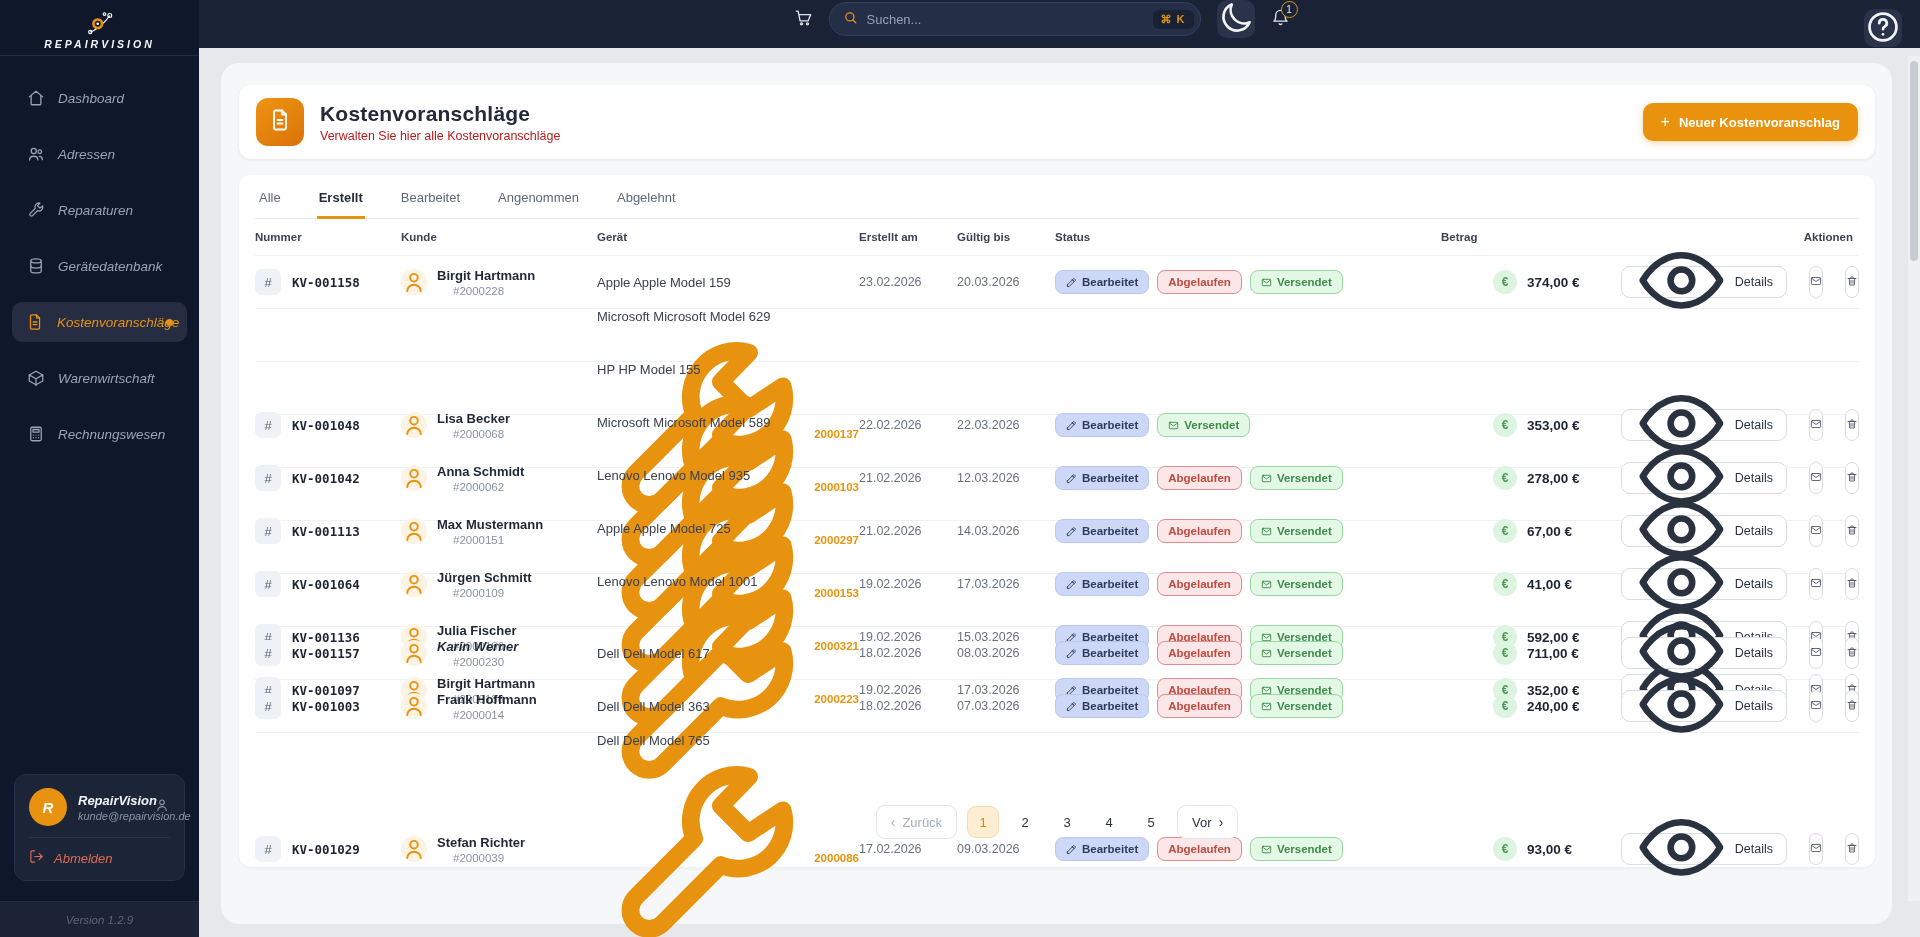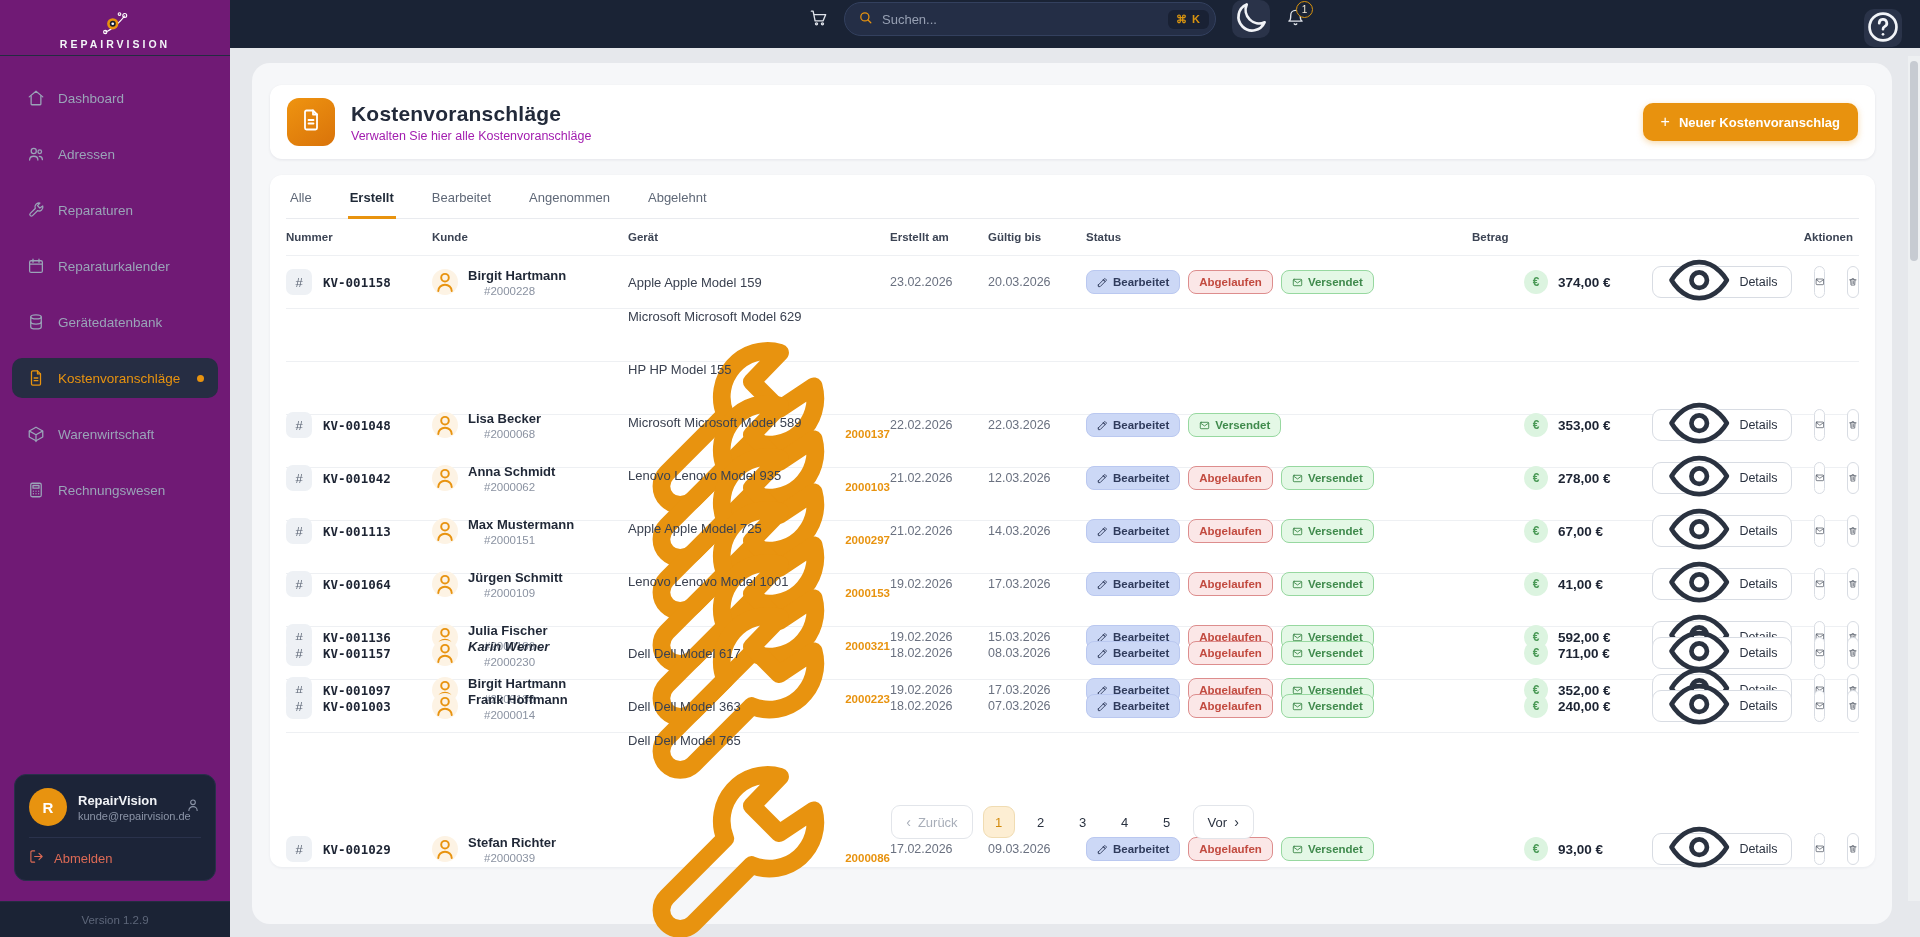"REPAIRVISION" .sidebar { background: #701a75 -> #0f172a; font-style: none -> italic; width: 230px -> 199px }
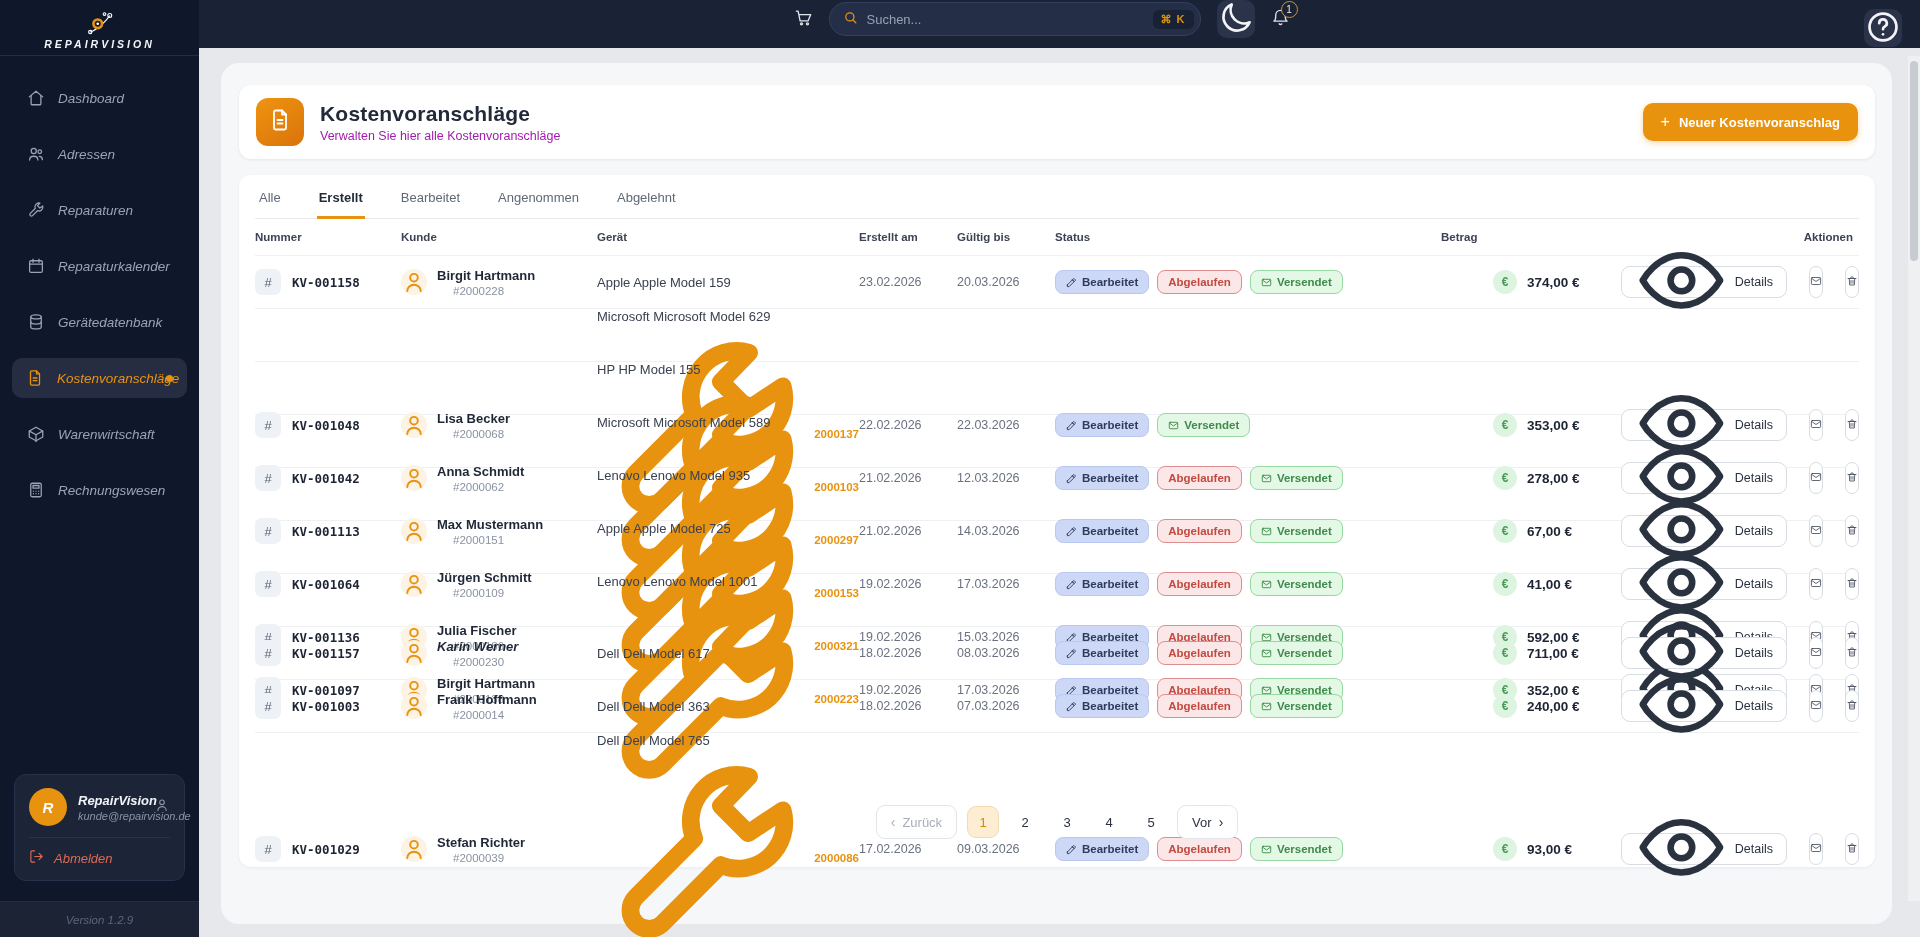"Verwalten Sie hier alle" .page-subtitle { color: #a21caf -> #b91c1c }
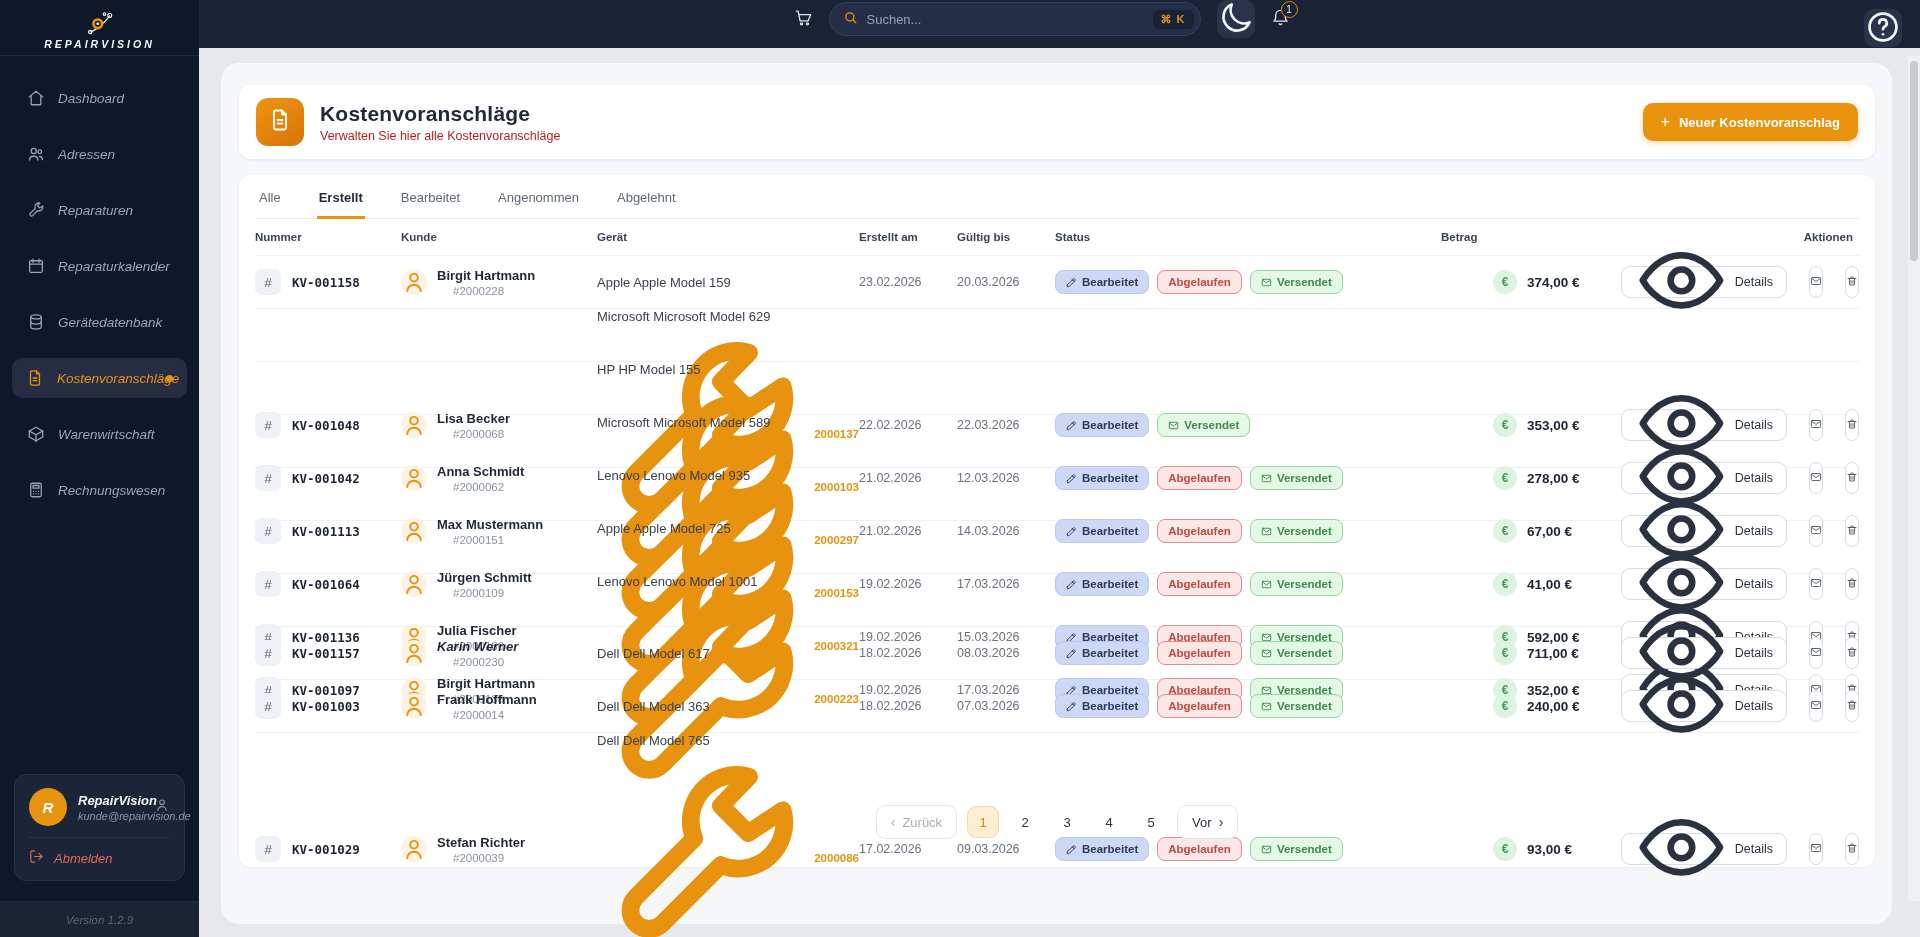"Reparaturkalender" div.nav-item { html: <div> <span> <svg> <rect></rect> <path></path> </svg> </span> <span>Reparaturkalender</span> </div> -> none }
